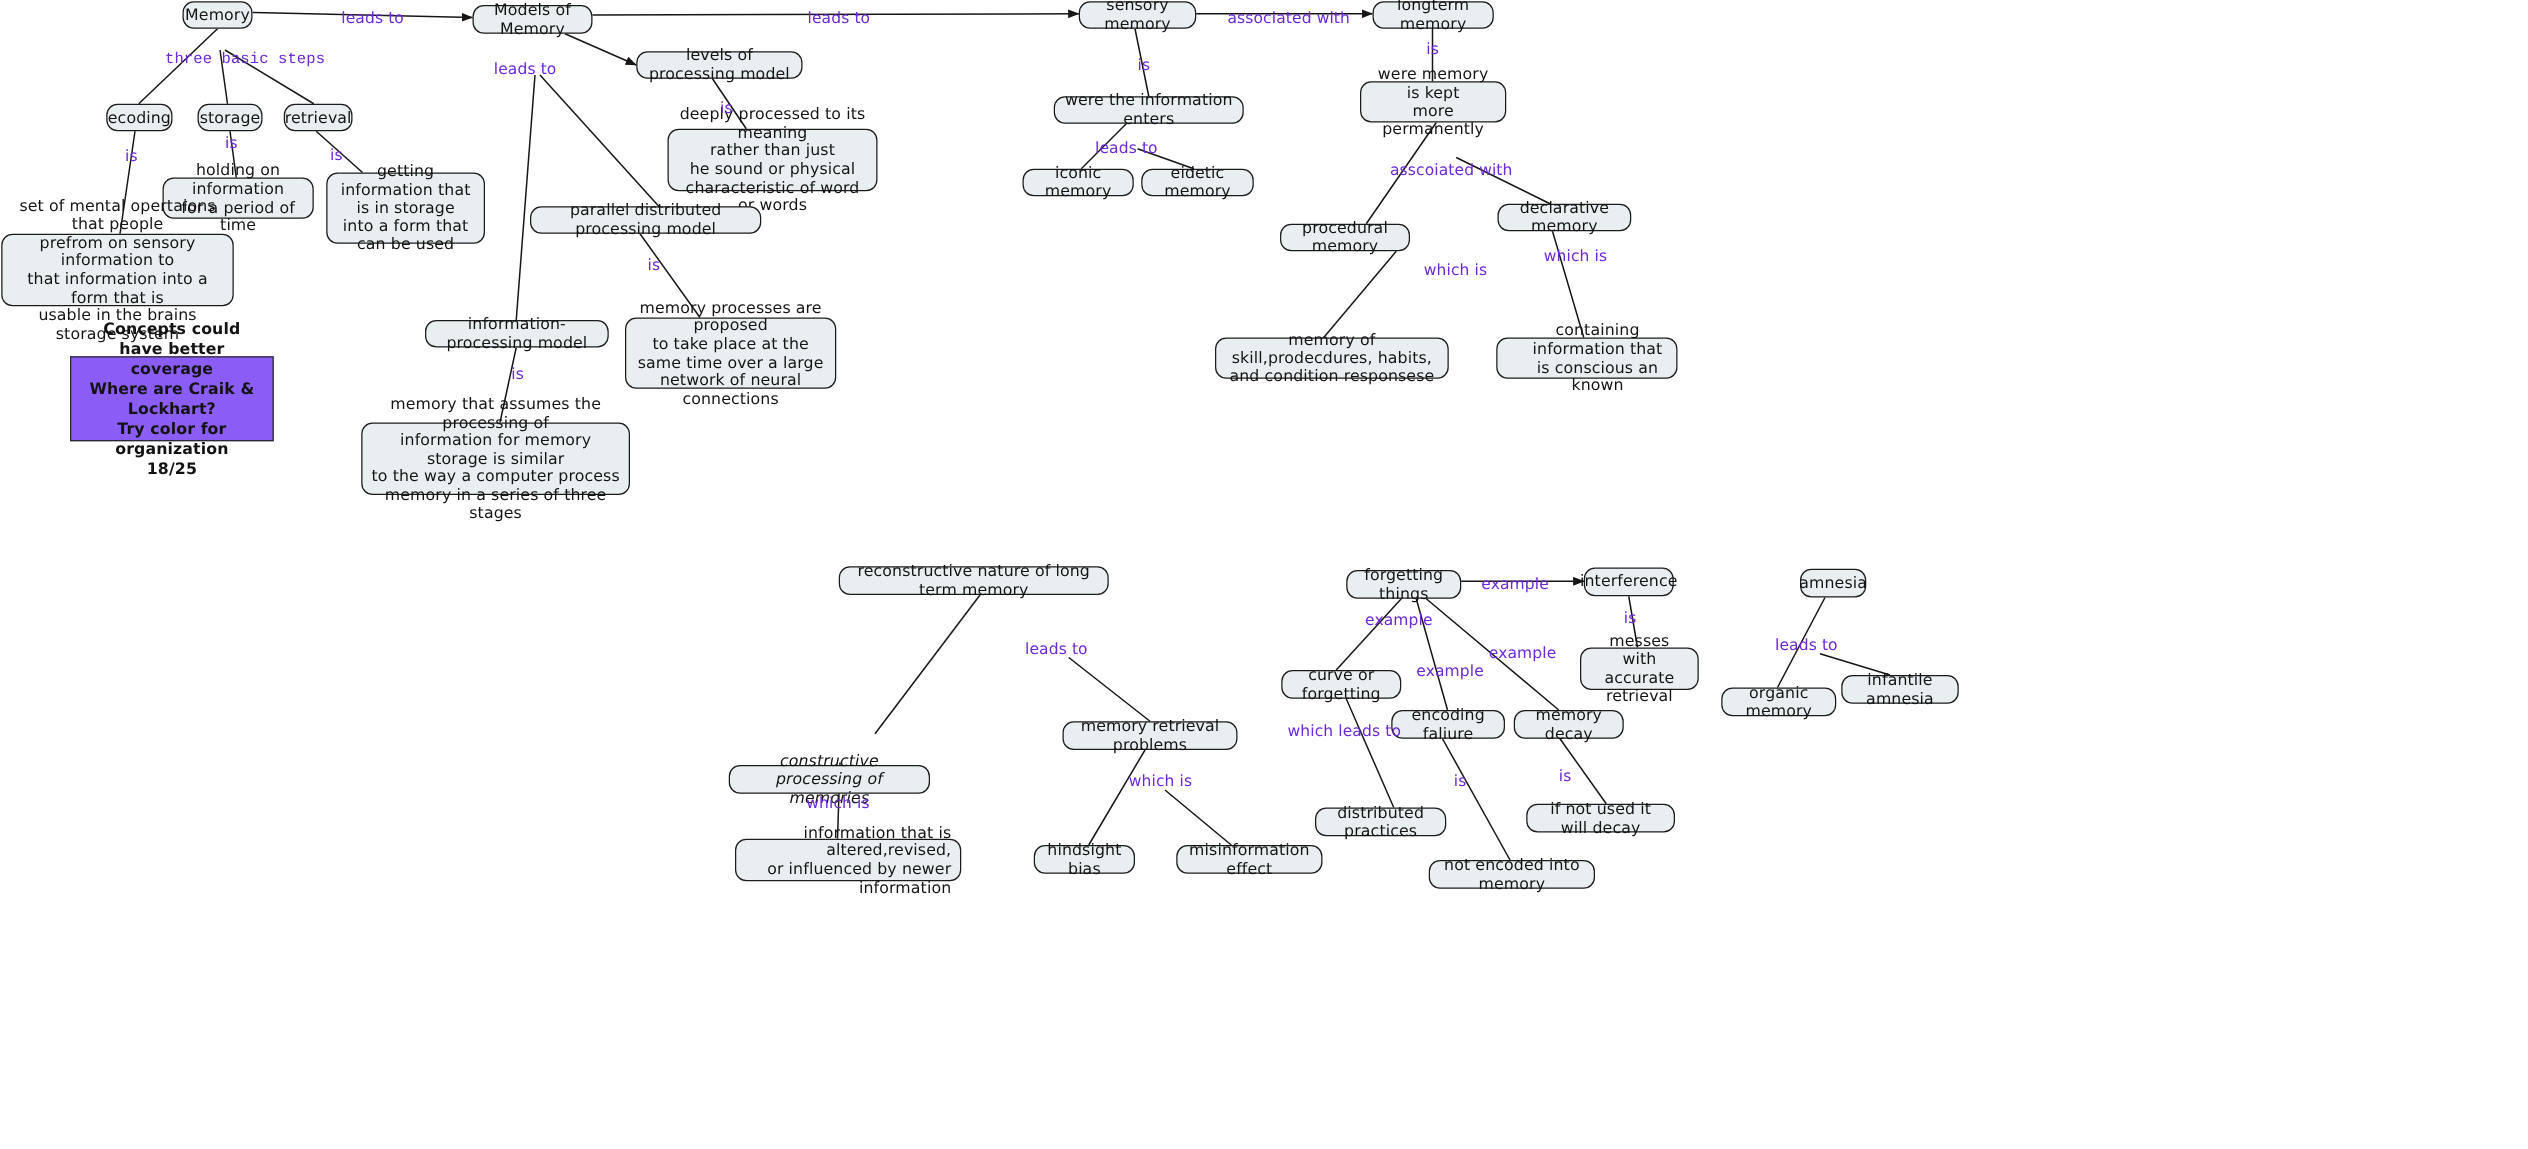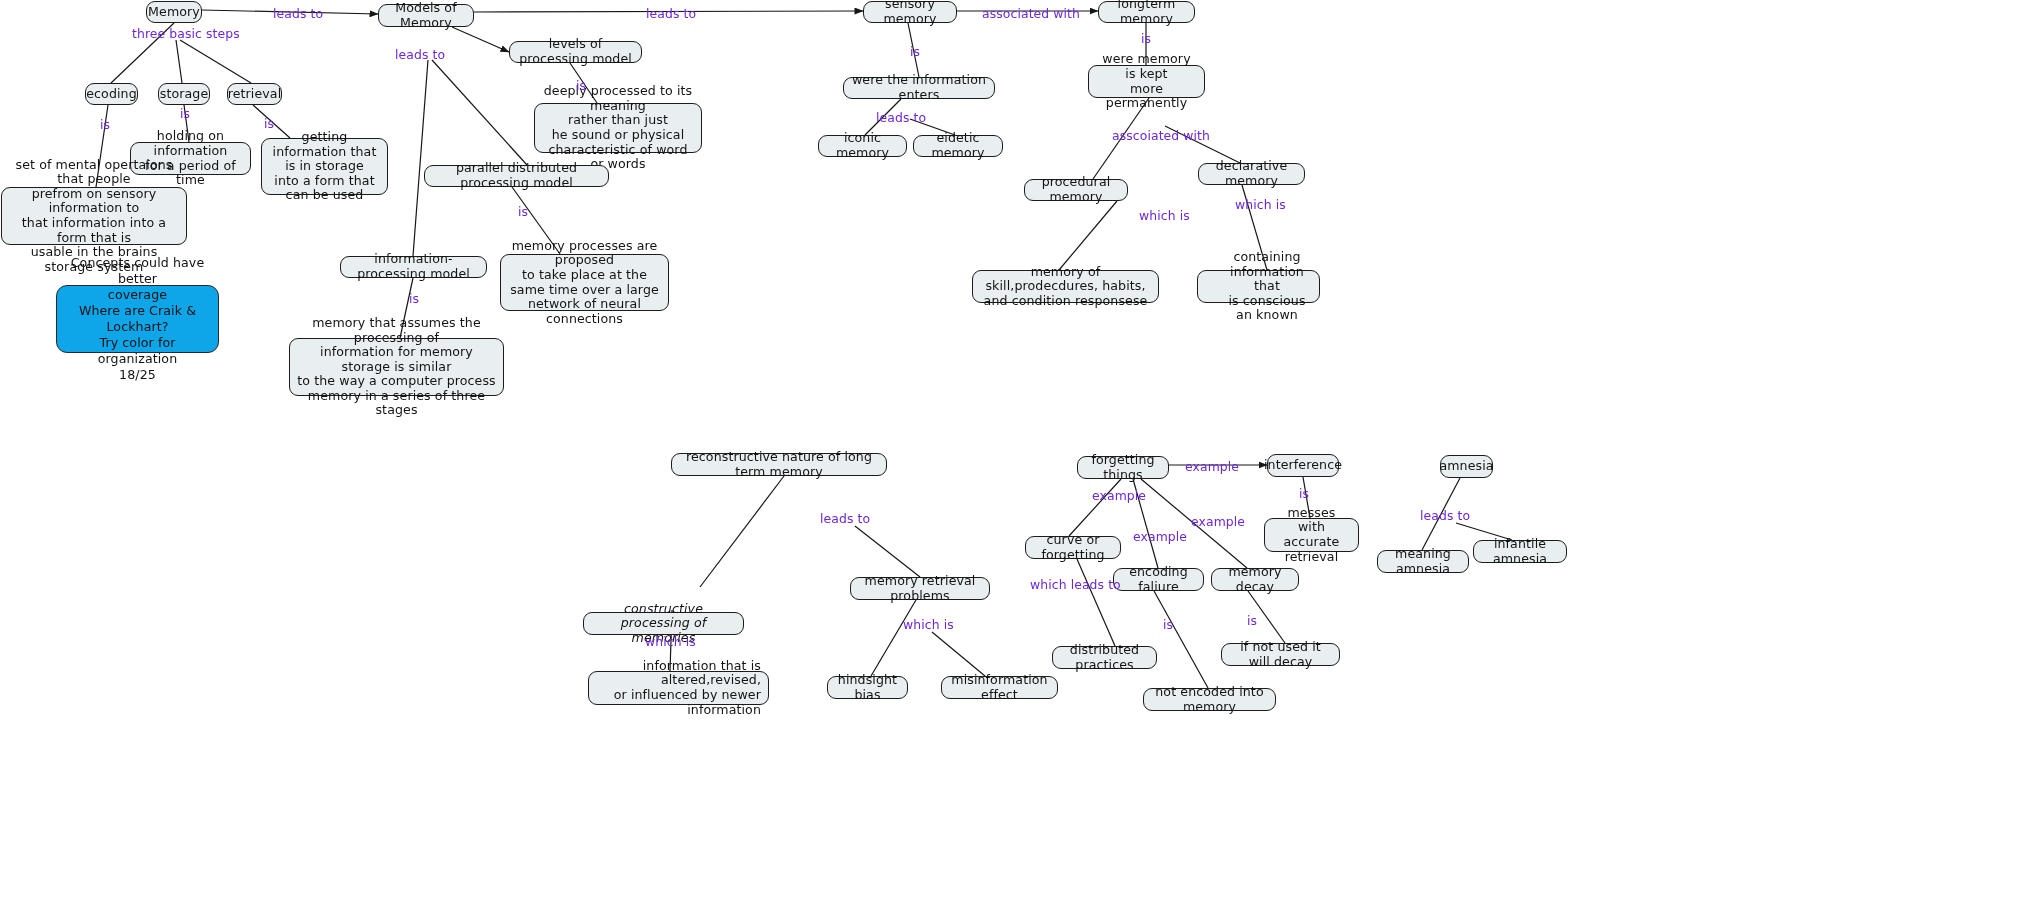"three basic steps" div.link-label { font-family: none -> Liberation Mono, monospace; top: 26px -> 40px }
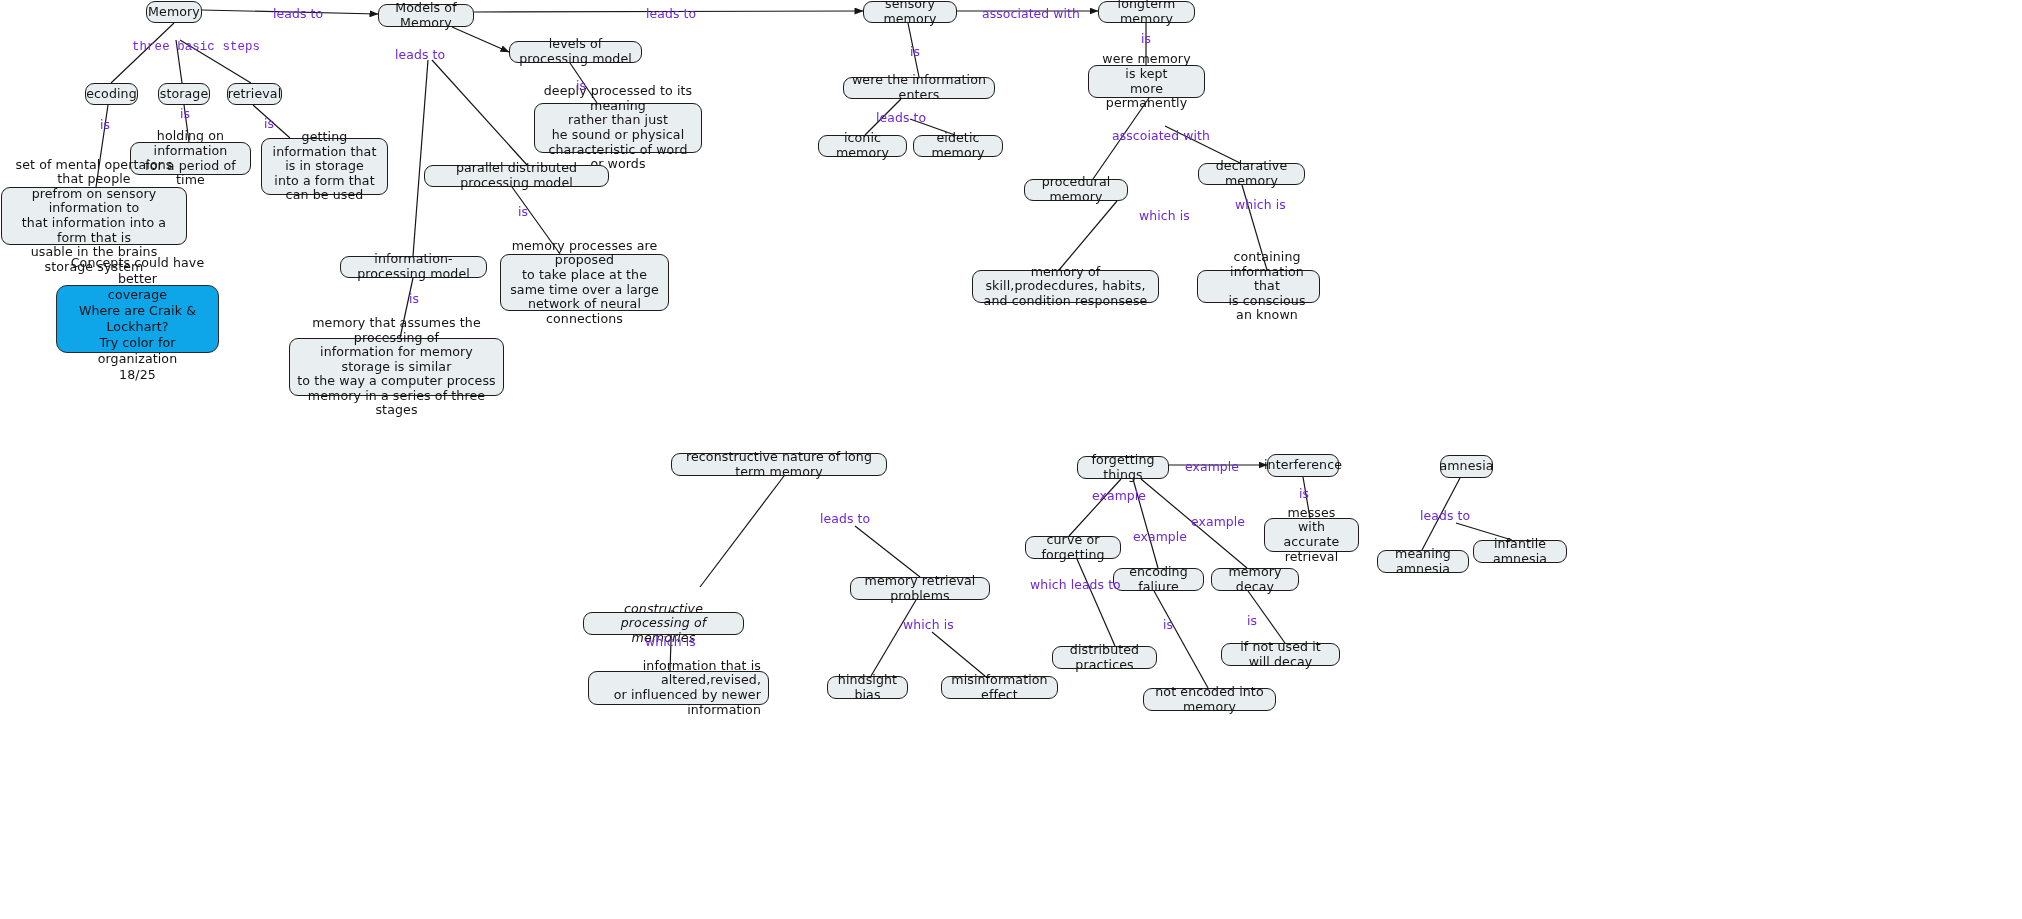"Concepts could have better" .node.note { background: #0ea5e9 -> #8b5cf6; border-radius: 11px -> 0; font-weight: normal -> bold }
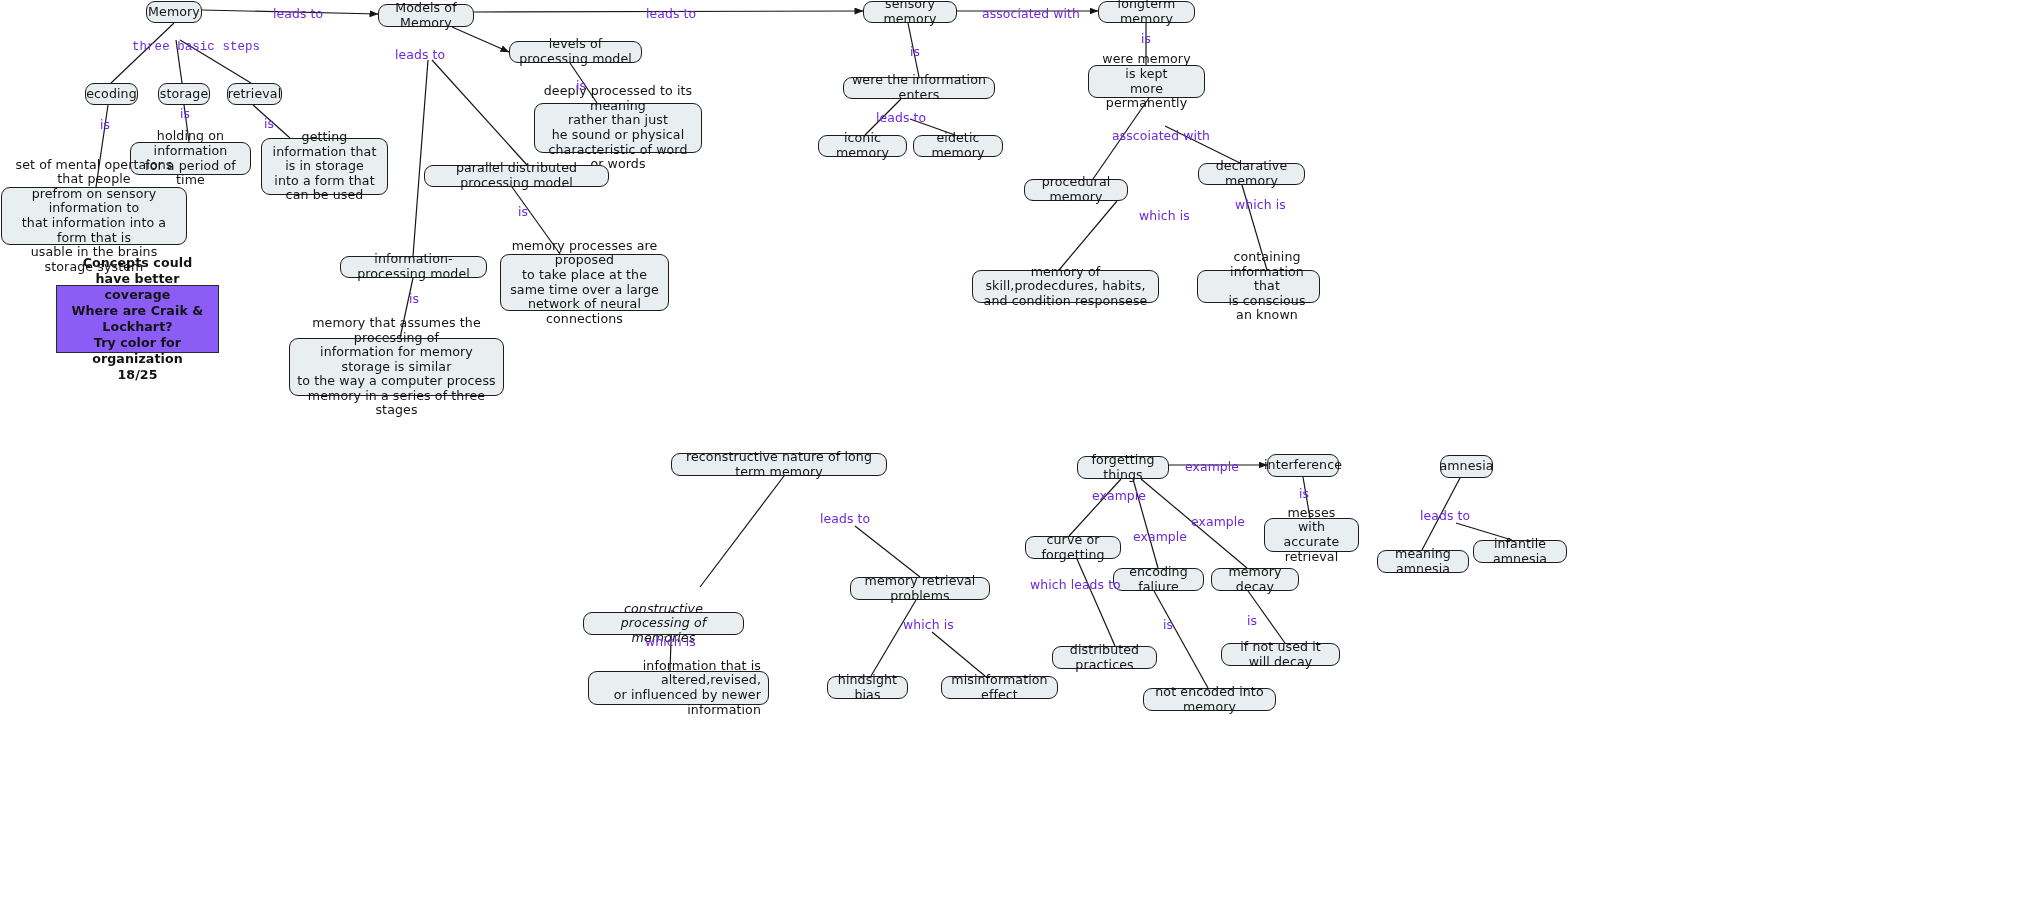"containing information that" div.node { width: 123px -> 145px }
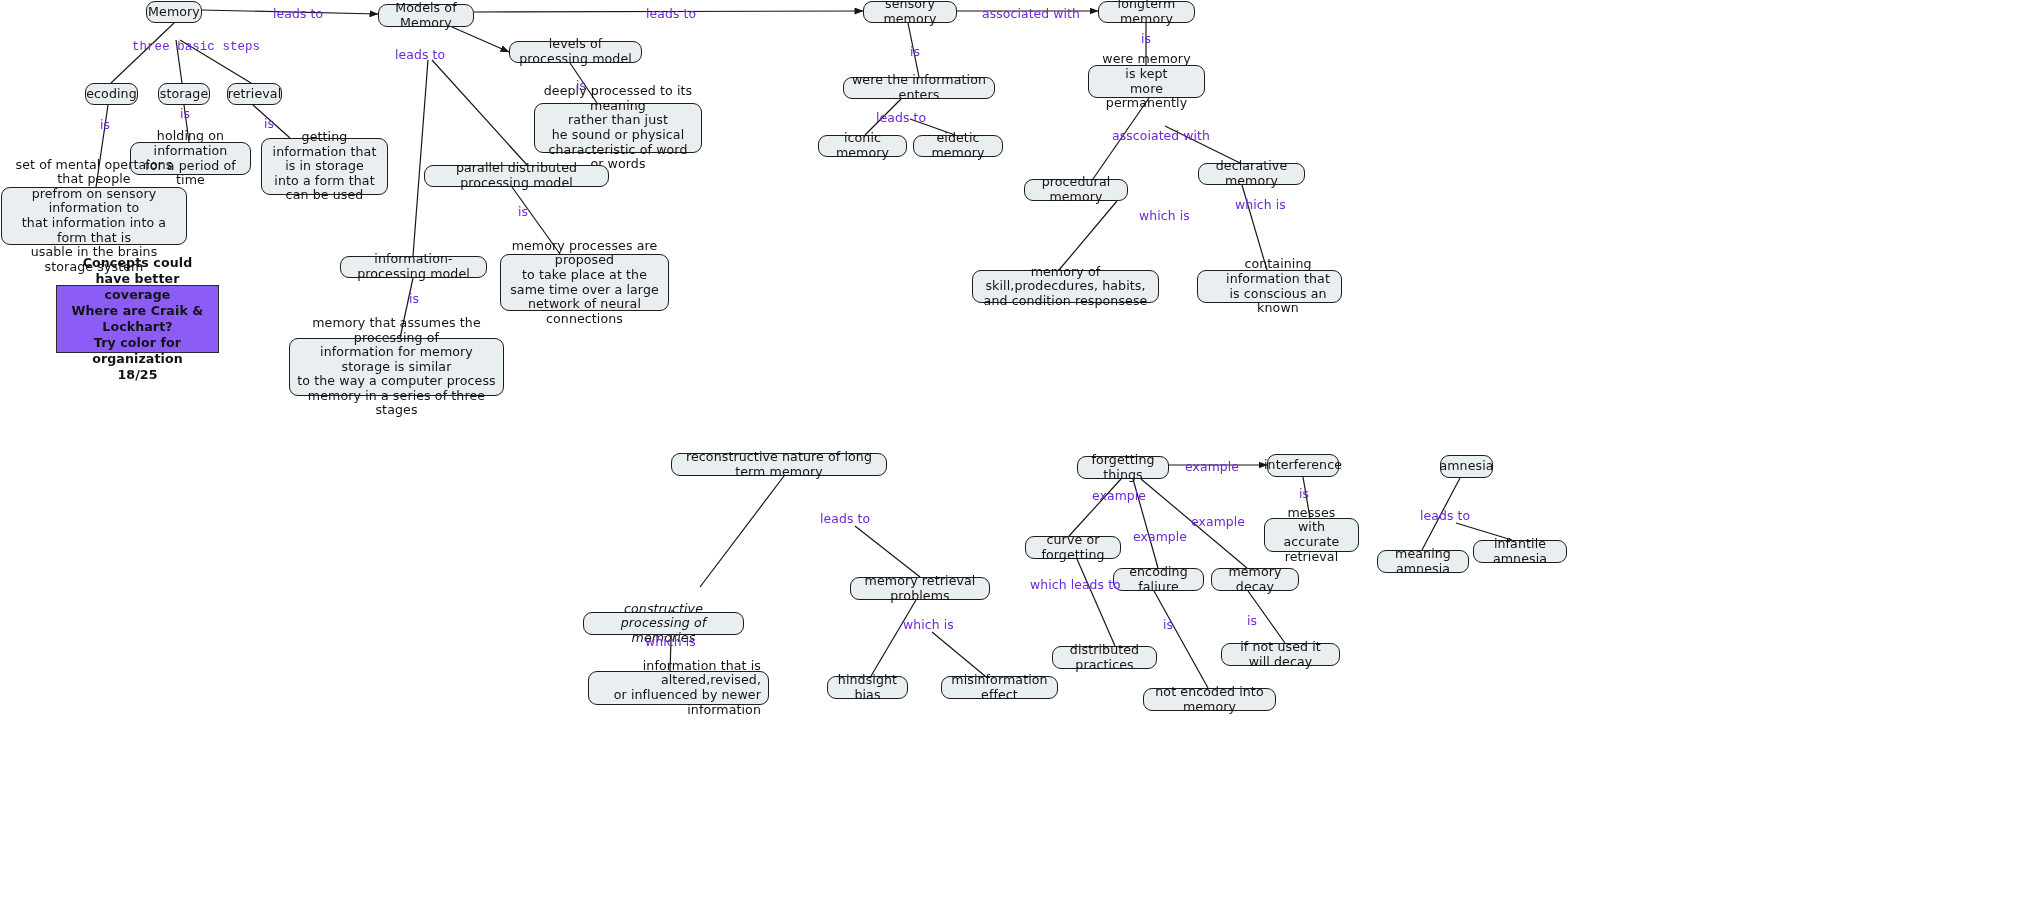"meaning amnesia" div.node { text: meaning amnesia -> organic memory }
